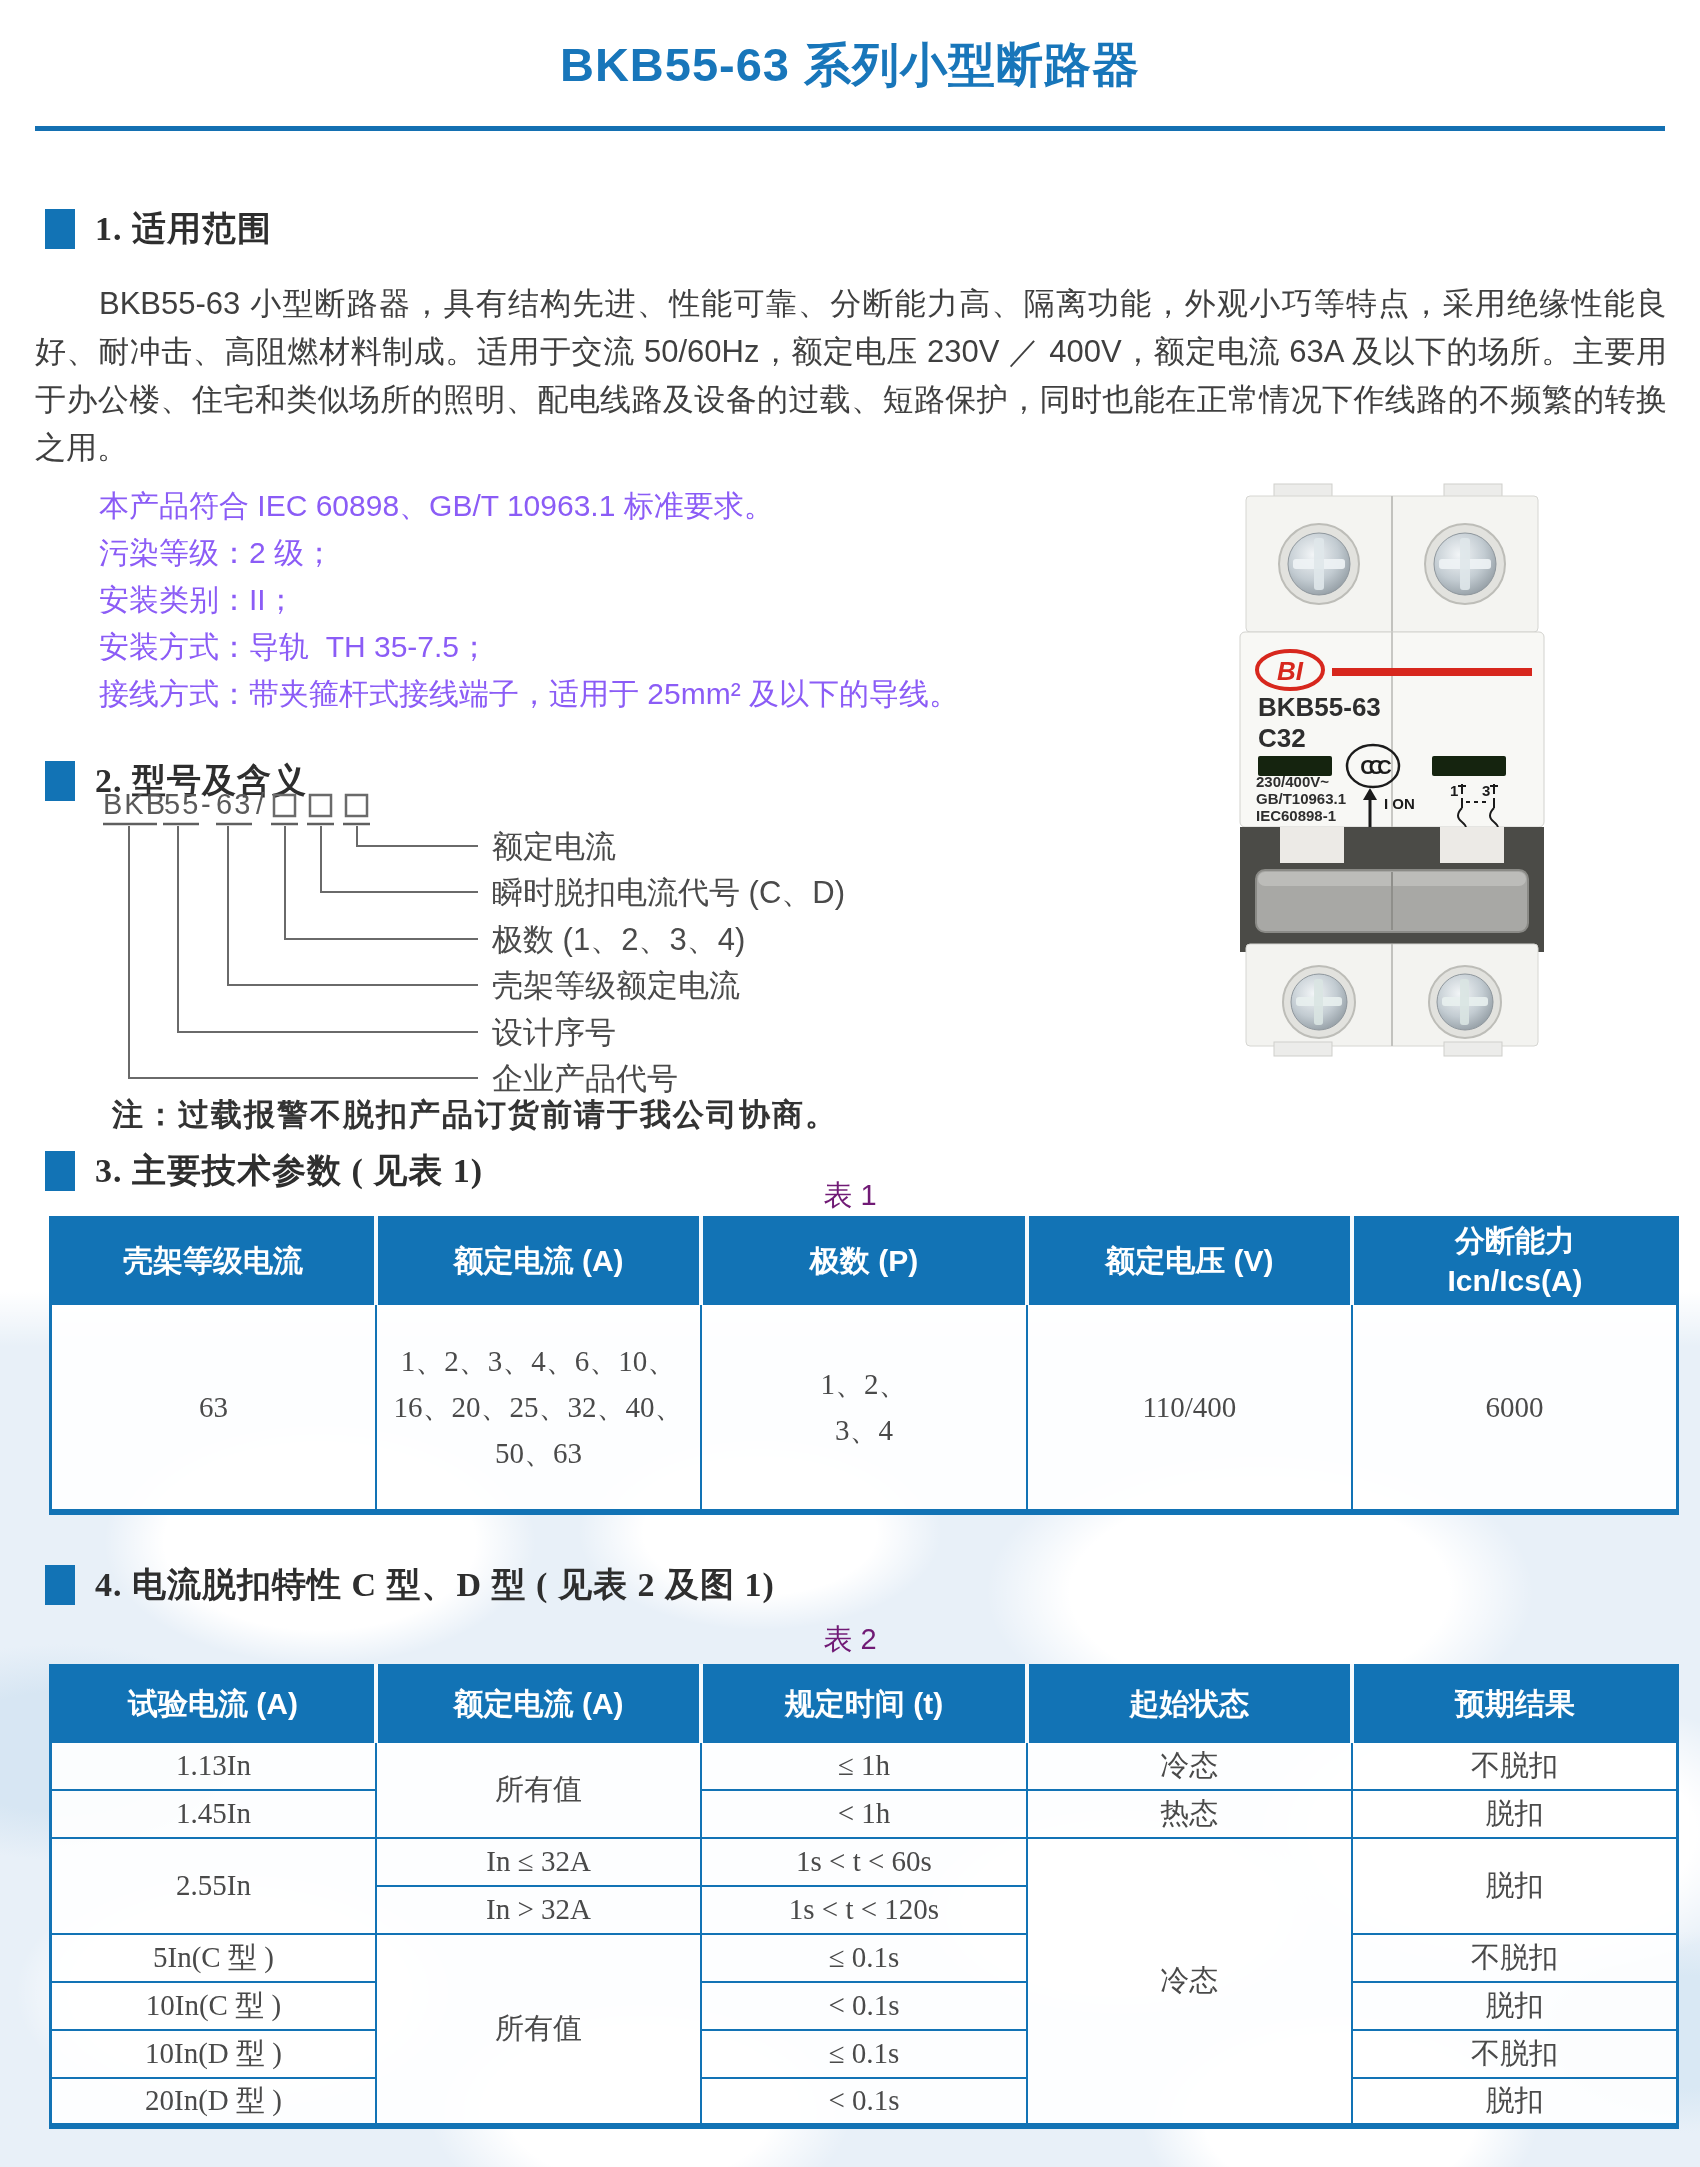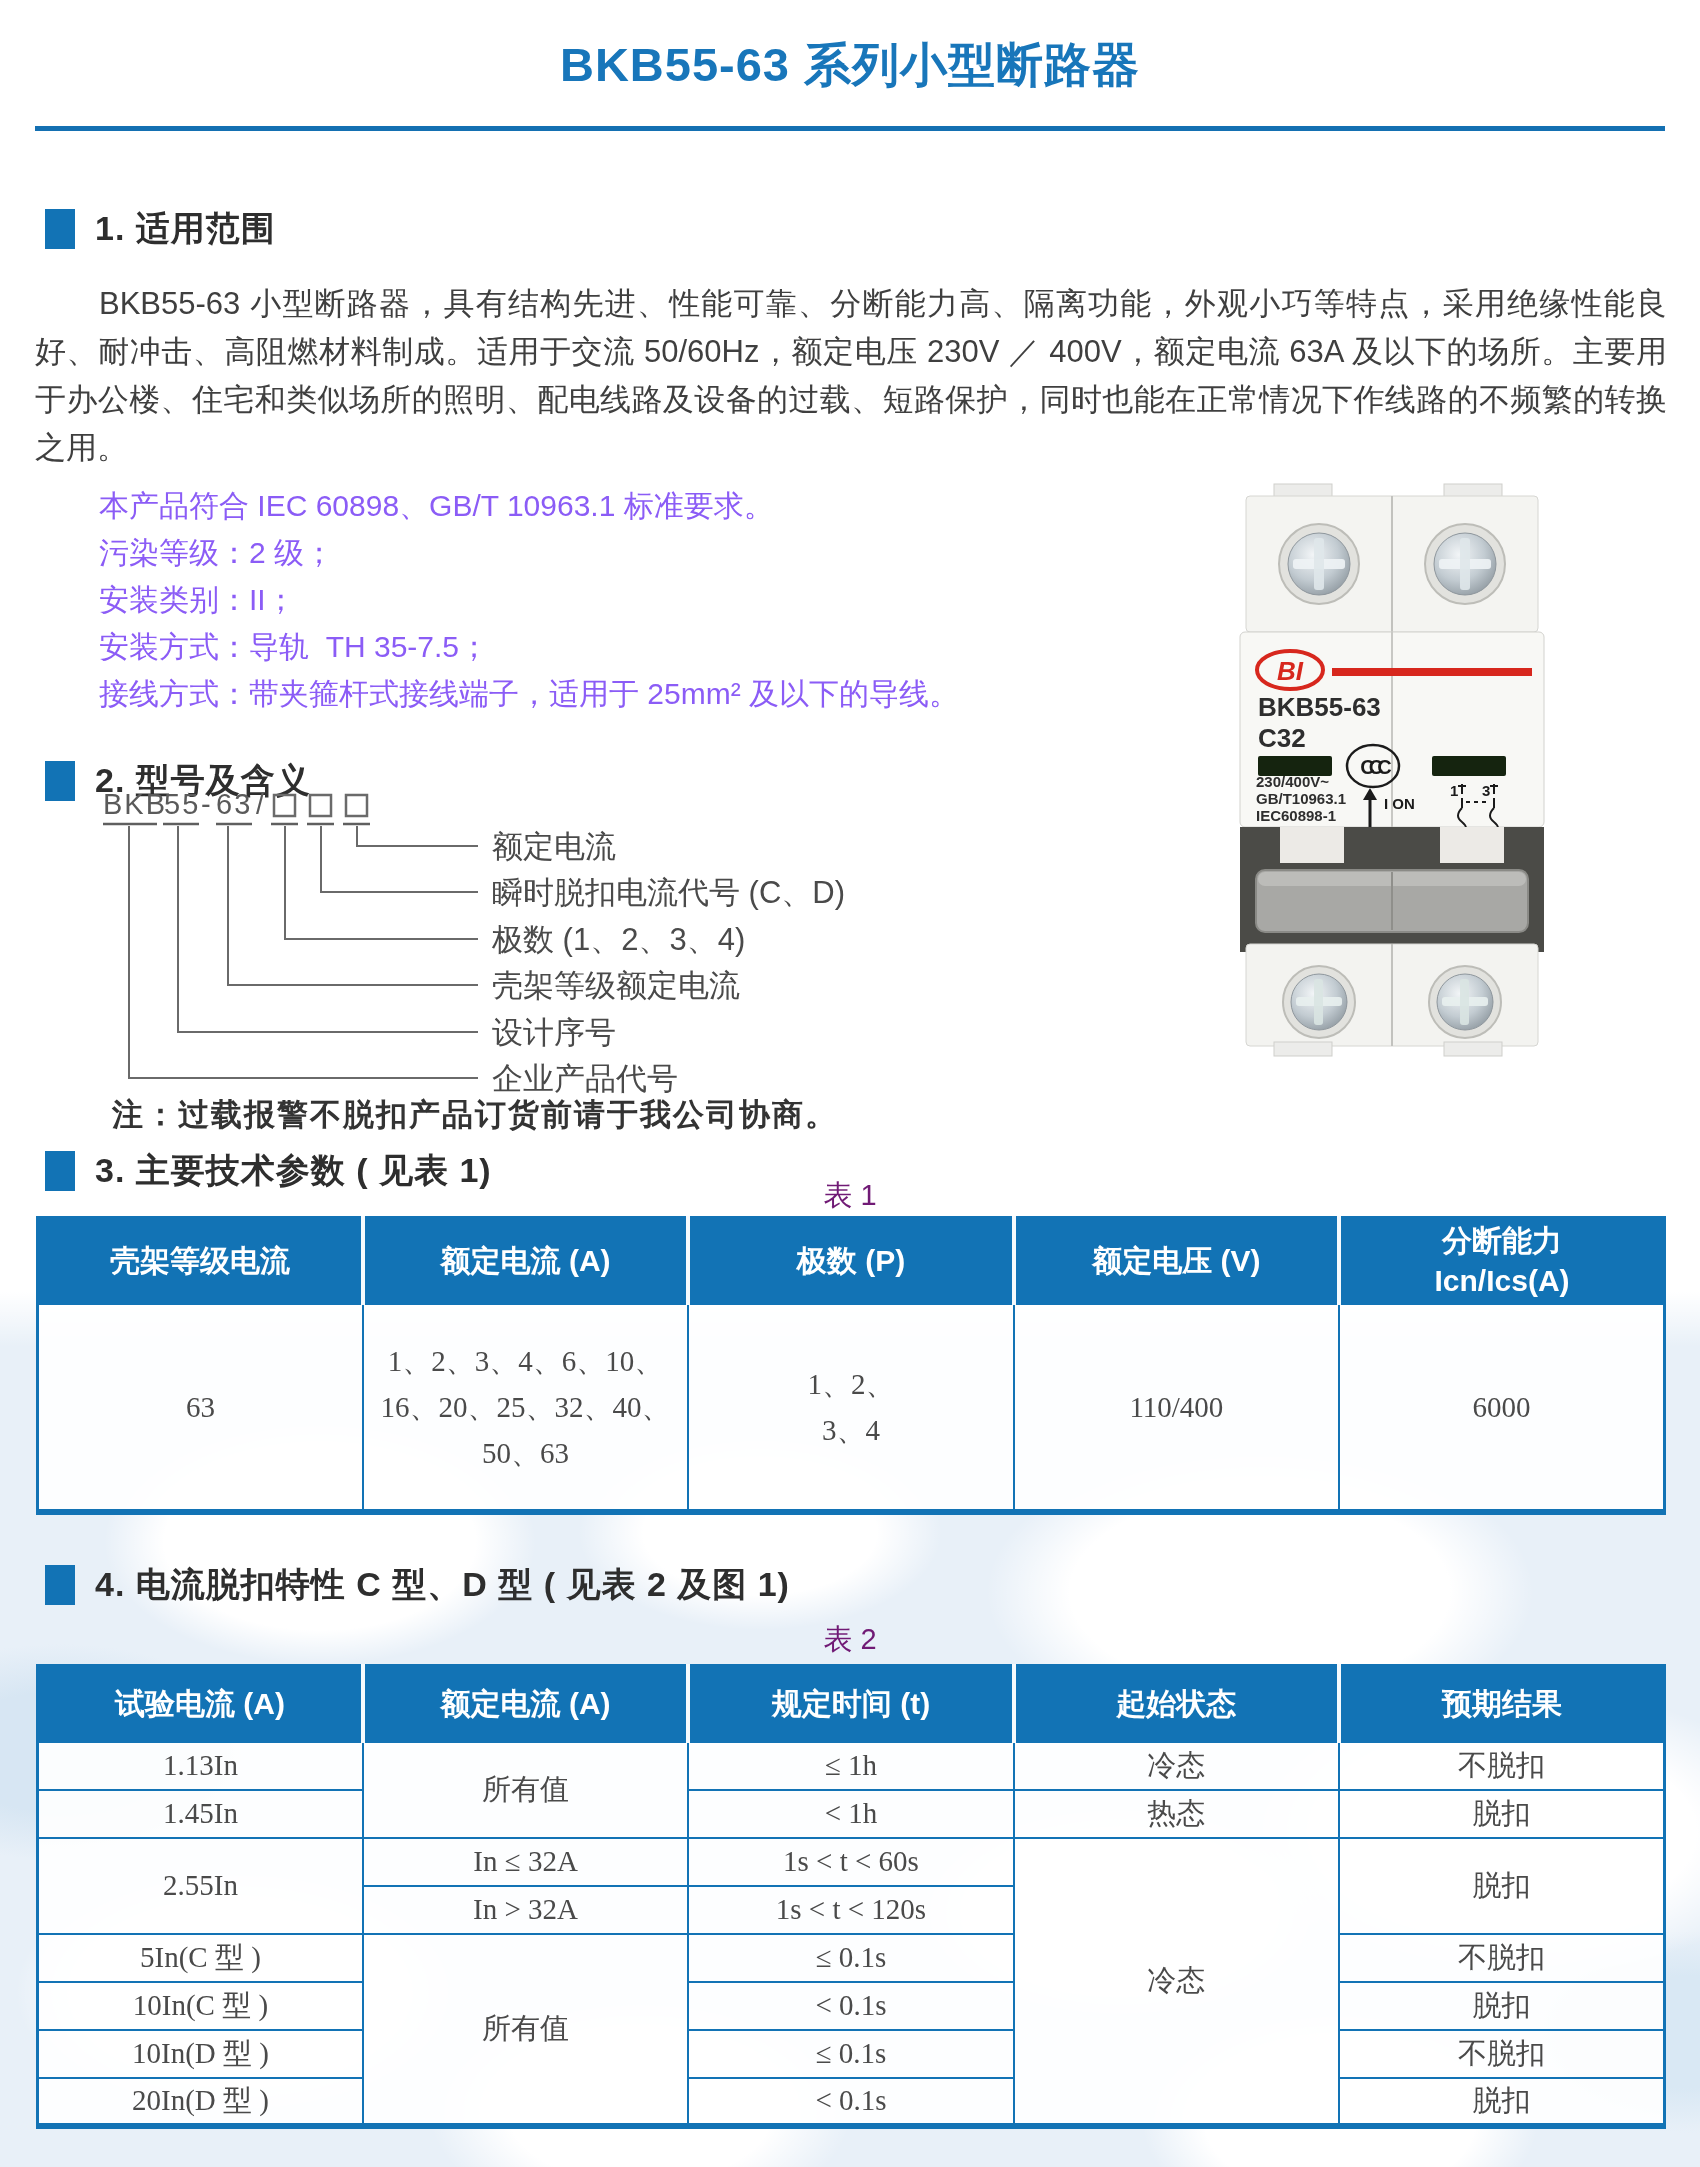"1. 适用范围" .sec-heading { font-family: none -> Liberation Serif, serif }
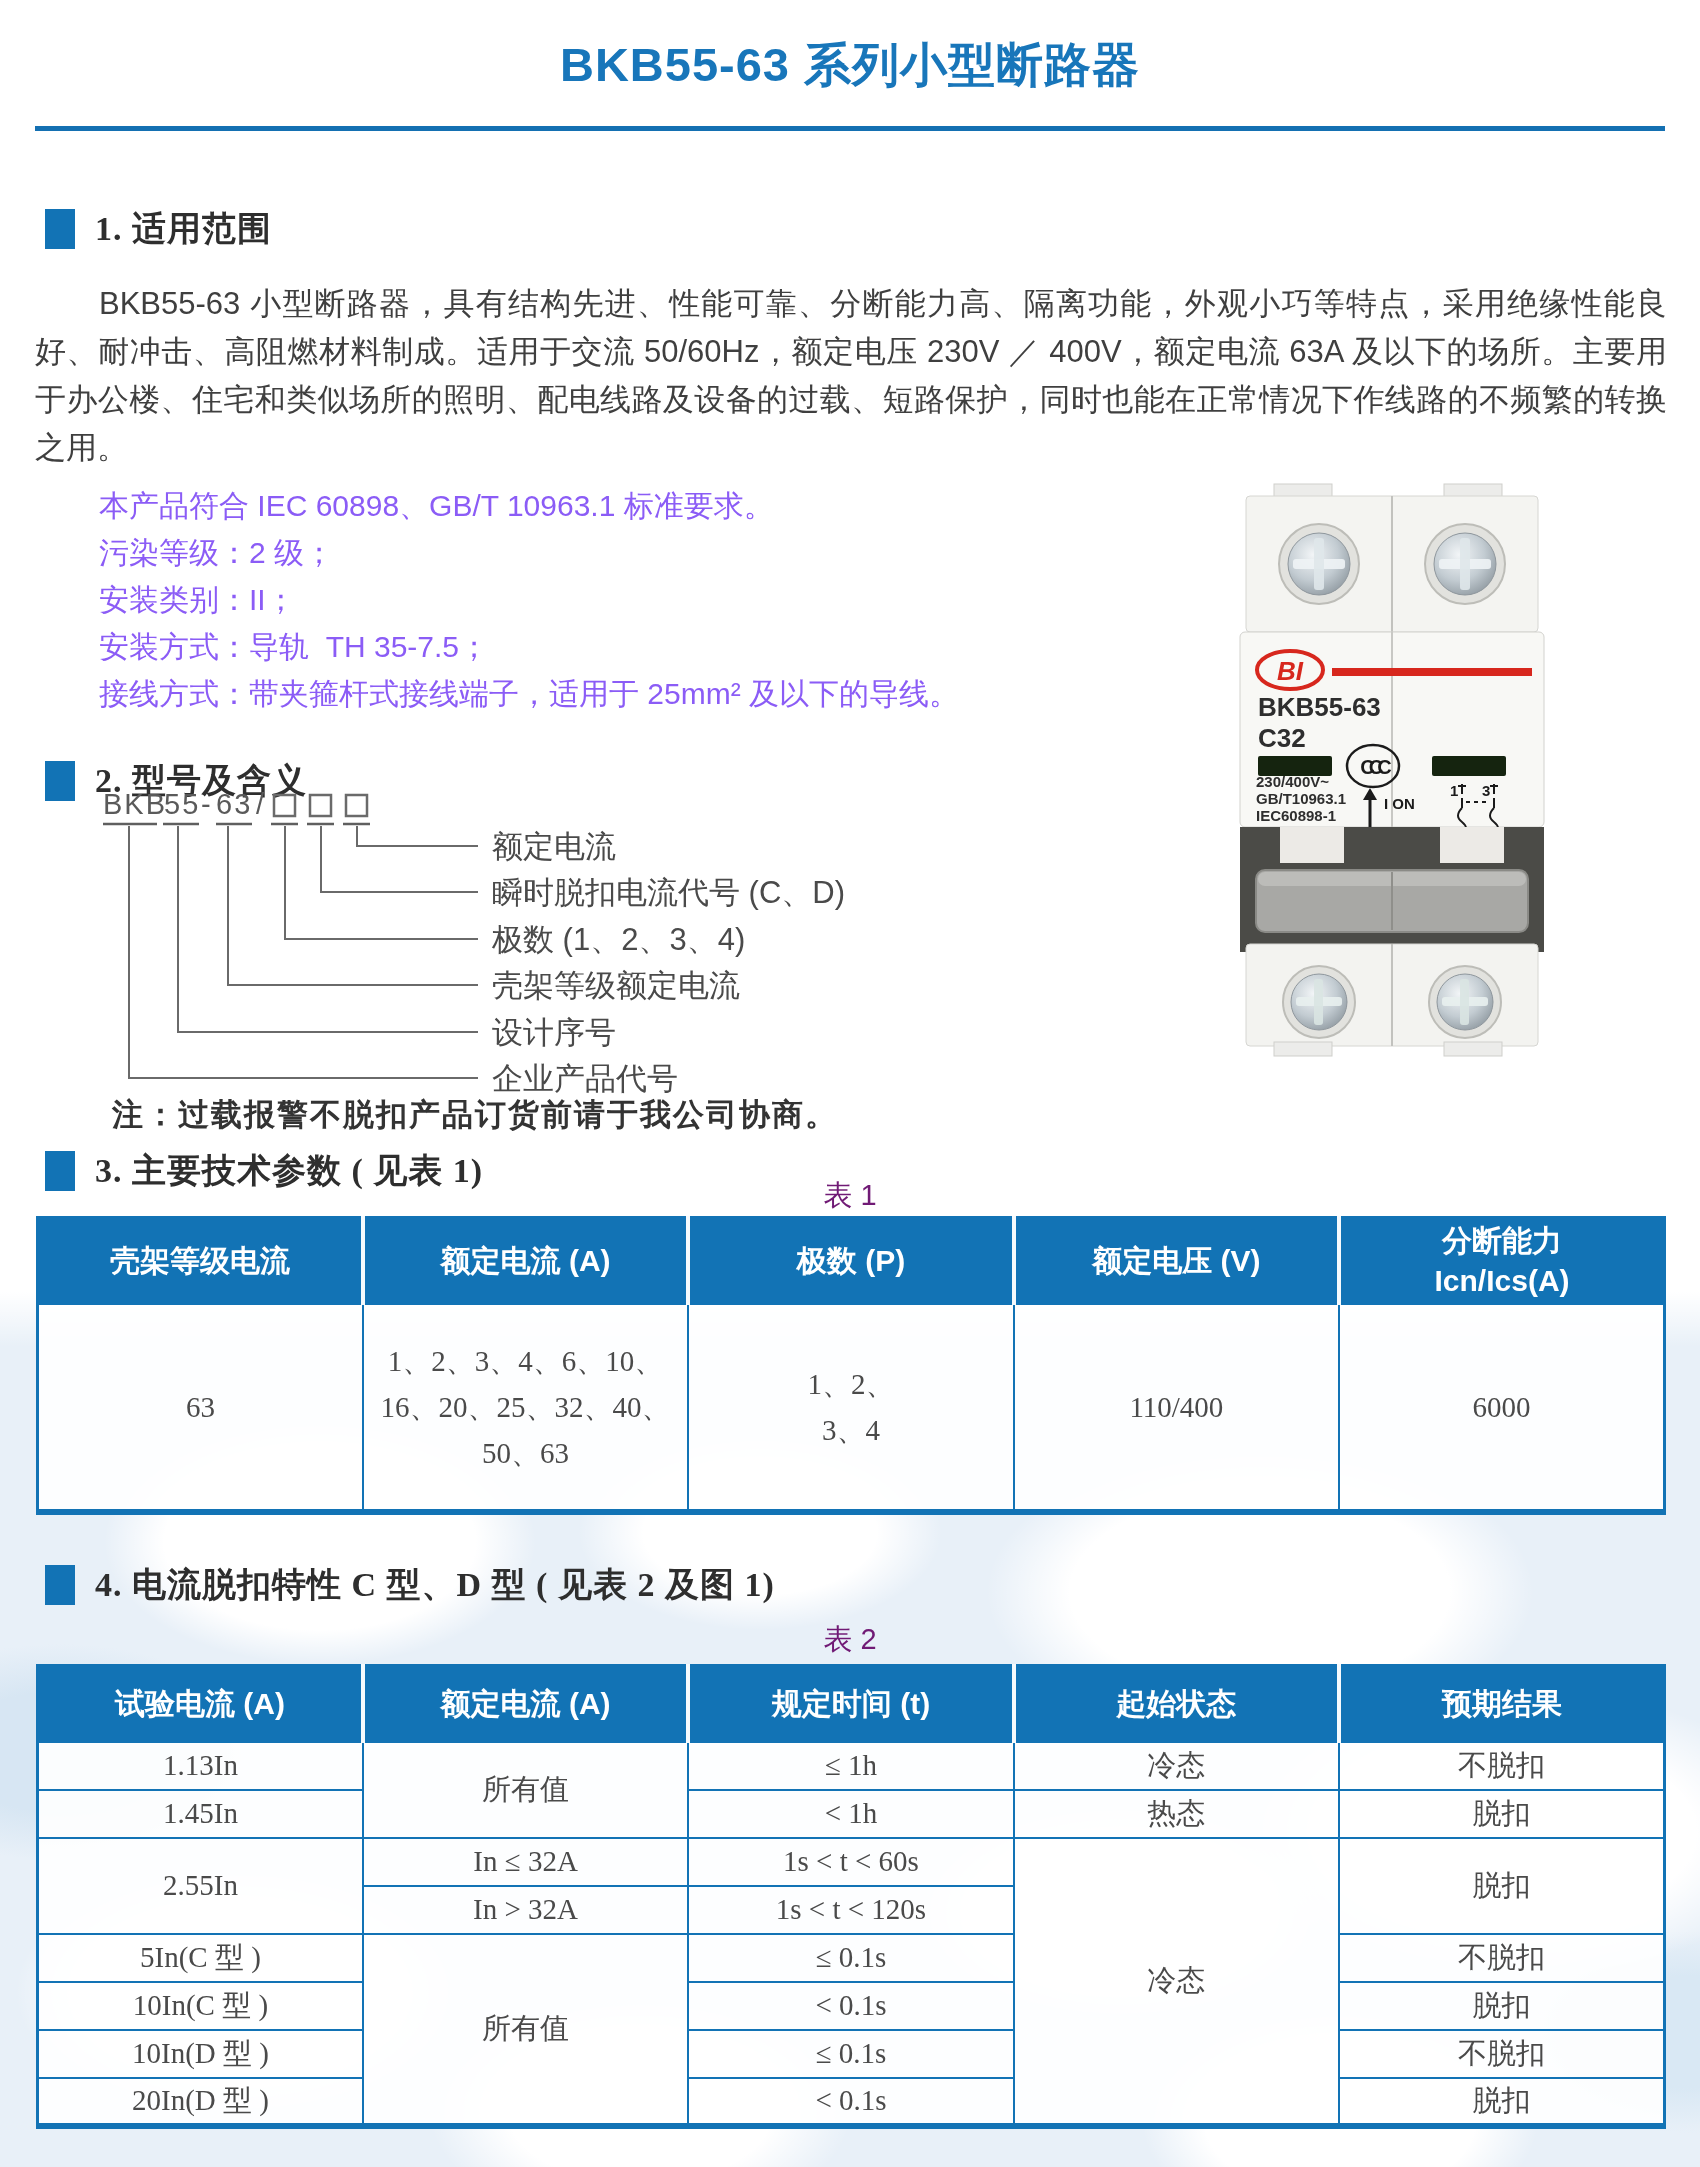"壳架等级电流" .datatable { left: 36px -> 49px }
